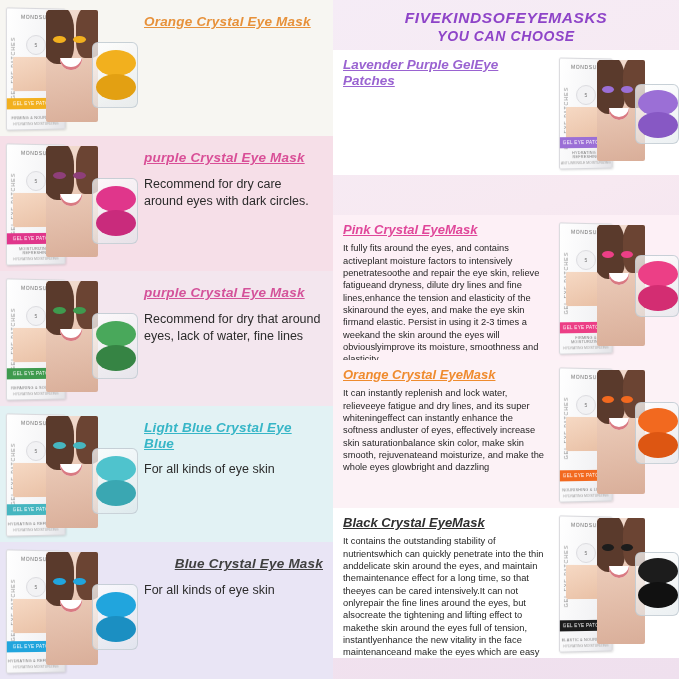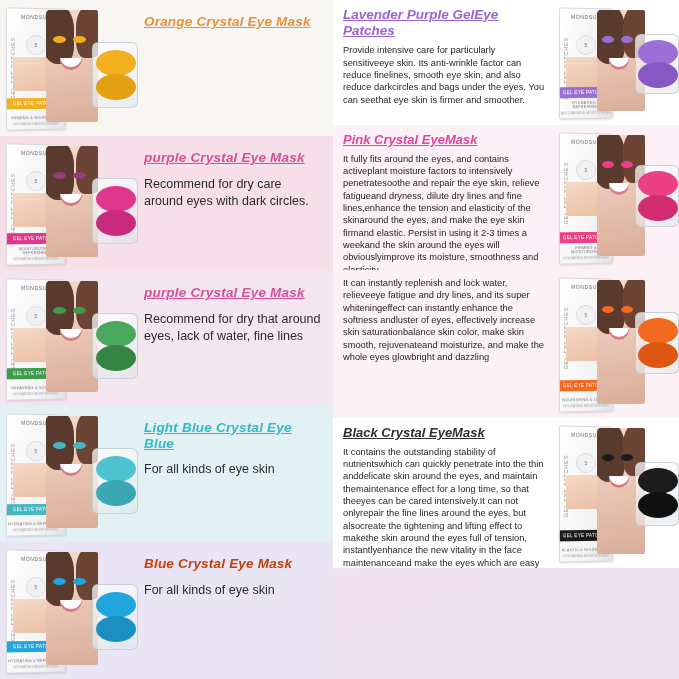"FIVEKINDSOFEYEMASKS" div.rhead { html: none -> <div> <div>FIVEKINDSOFEYEMASKS</div> <div>YOU CAN CHOOSE</div> </div> }
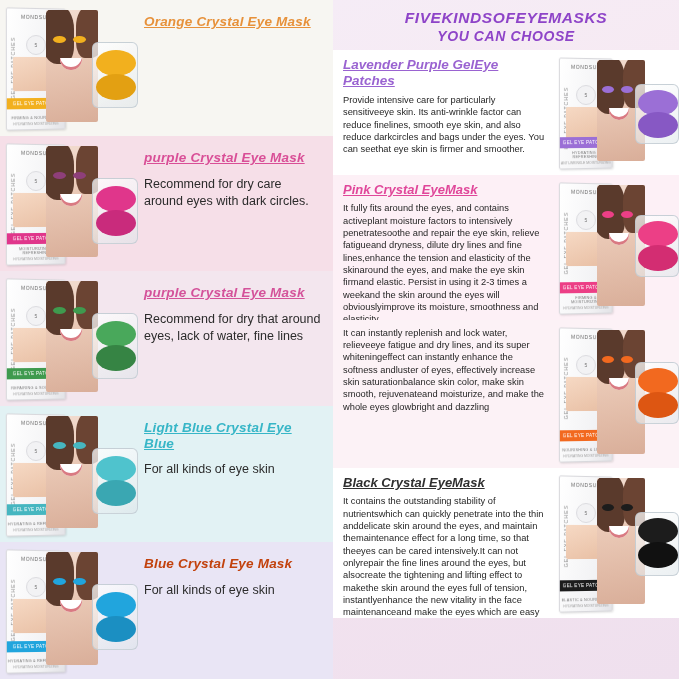"Provide intensive care for particularly" p.rbody { html: <p>Provide intensive care for particularly sensitiveeye skin. Its anti-wrinkle factor can reduce finelines, smooth eye skin, and also reduce darkcircles and bags under the eyes. You can seethat eye skin is firmer and smoother.</p> -> none }
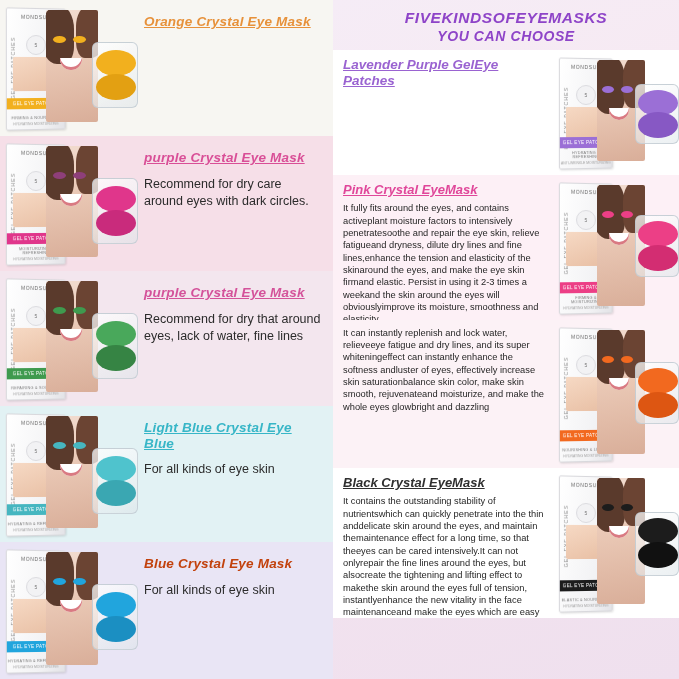"Pink Crystal EyeMask" .c2 { margin-top: none -> 40px }
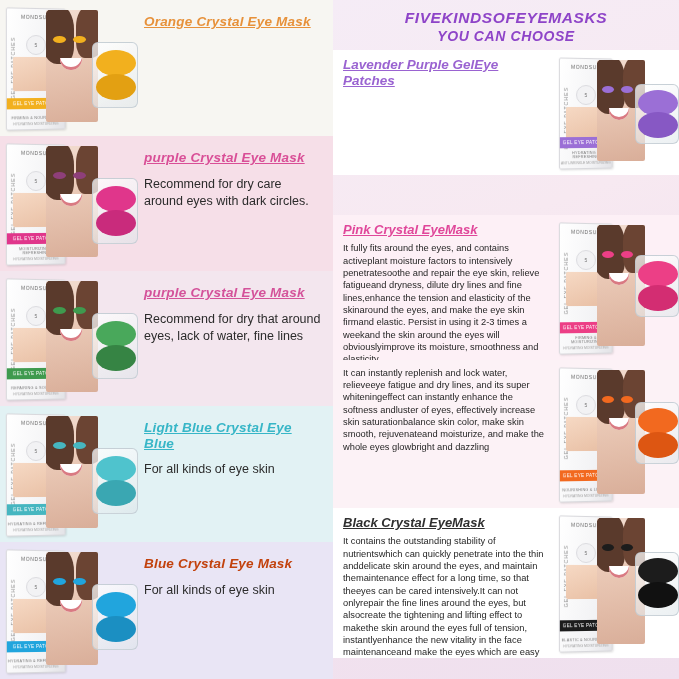"Orange Crystal EyeMask" p.rtitle { html: none -> <p>Orange Crystal EyeMask</p> }
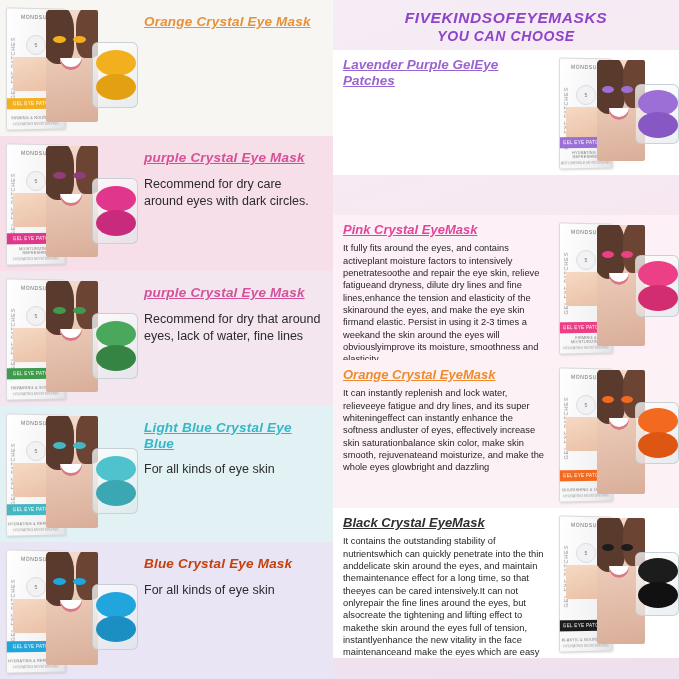"Blue Crystal Eye Mask" .r5 .ltitle { color: #c2410c -> #404040; text-align: none -> right; text-decoration: none -> underline }
